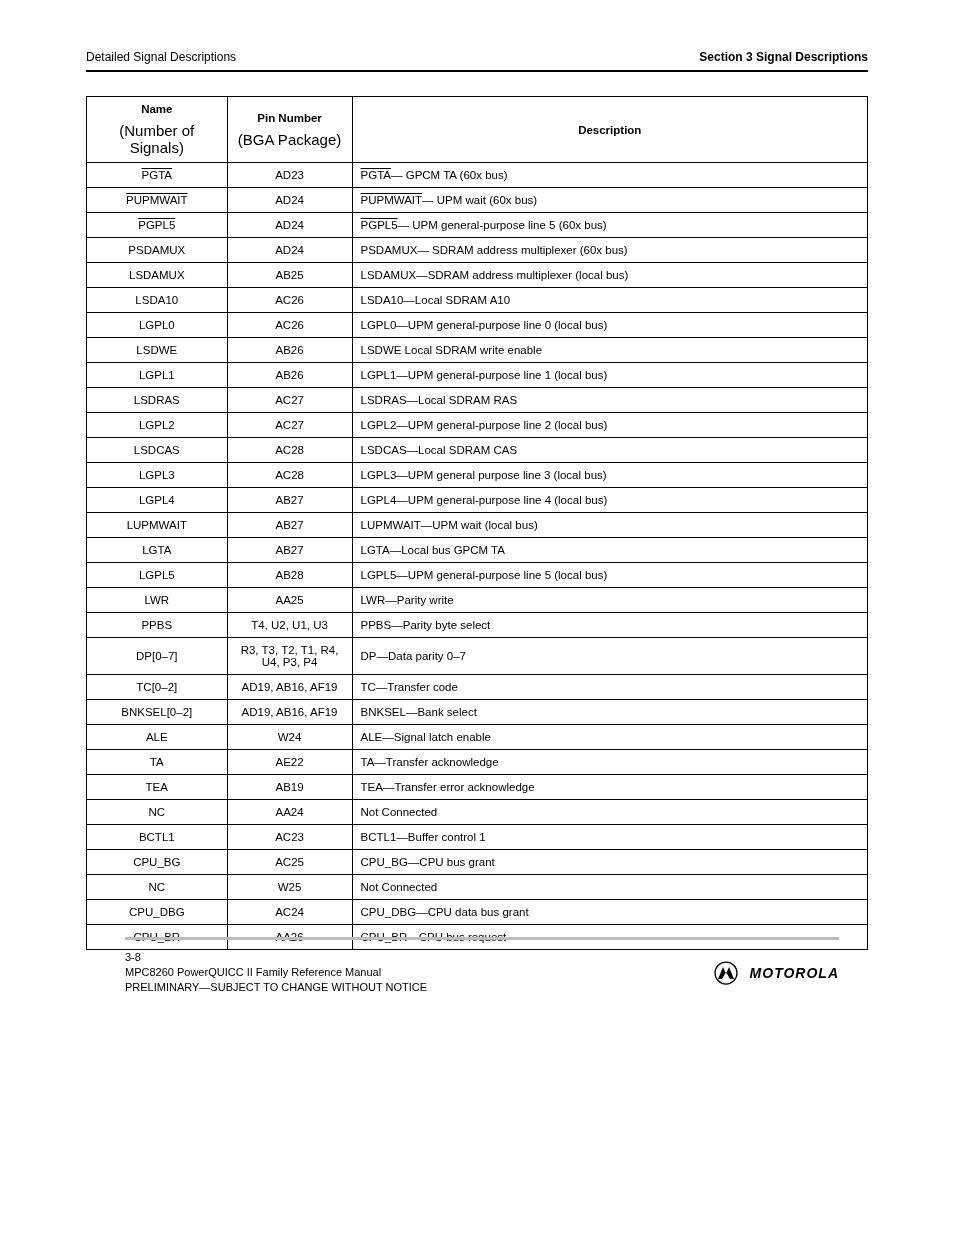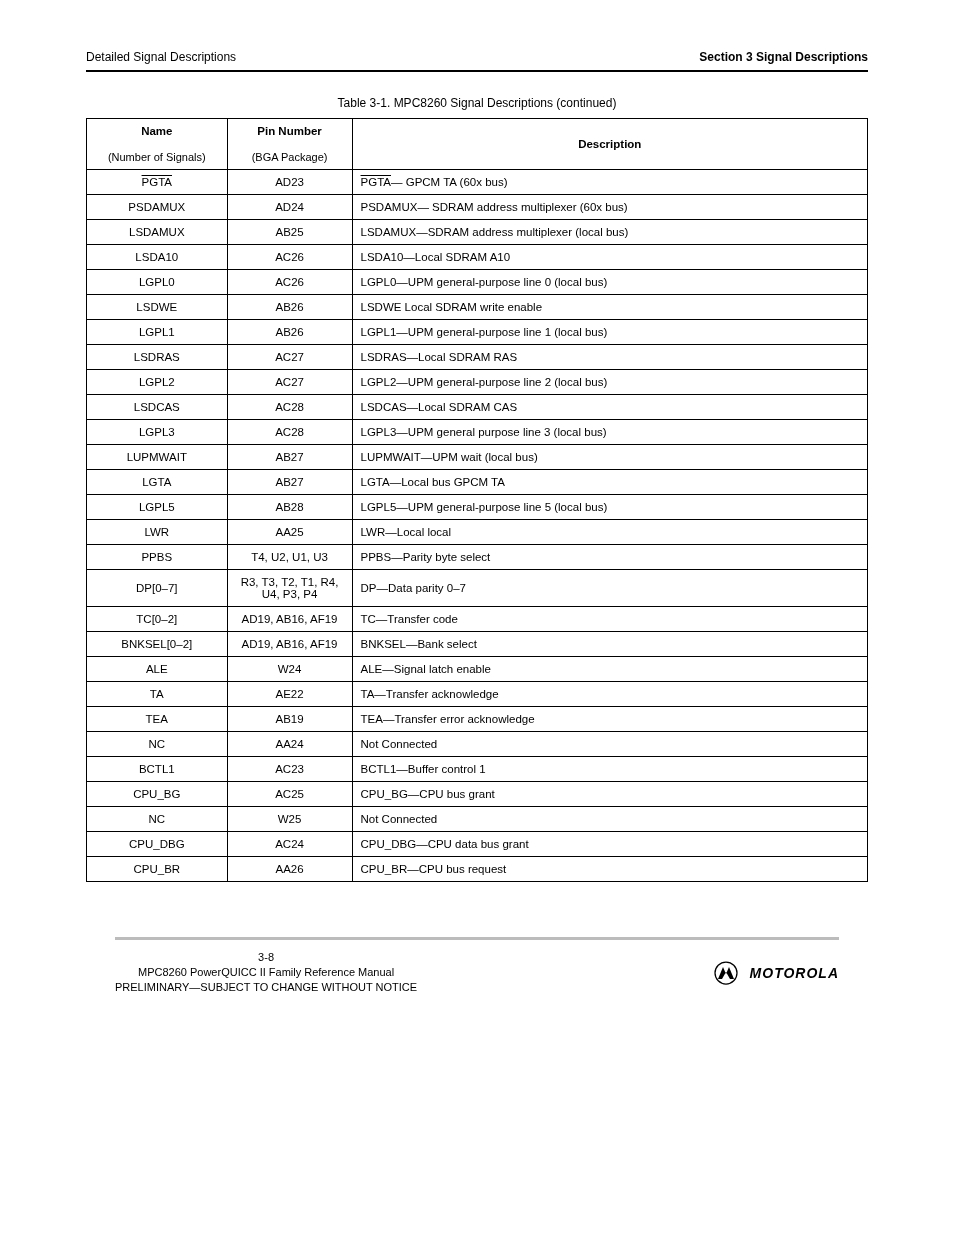"Table 3-1. MPC8260 Signal Descriptions" div.caption { html: <div>Table 3-1. MPC8260 Signal Descriptions (continued)</div> -> none }
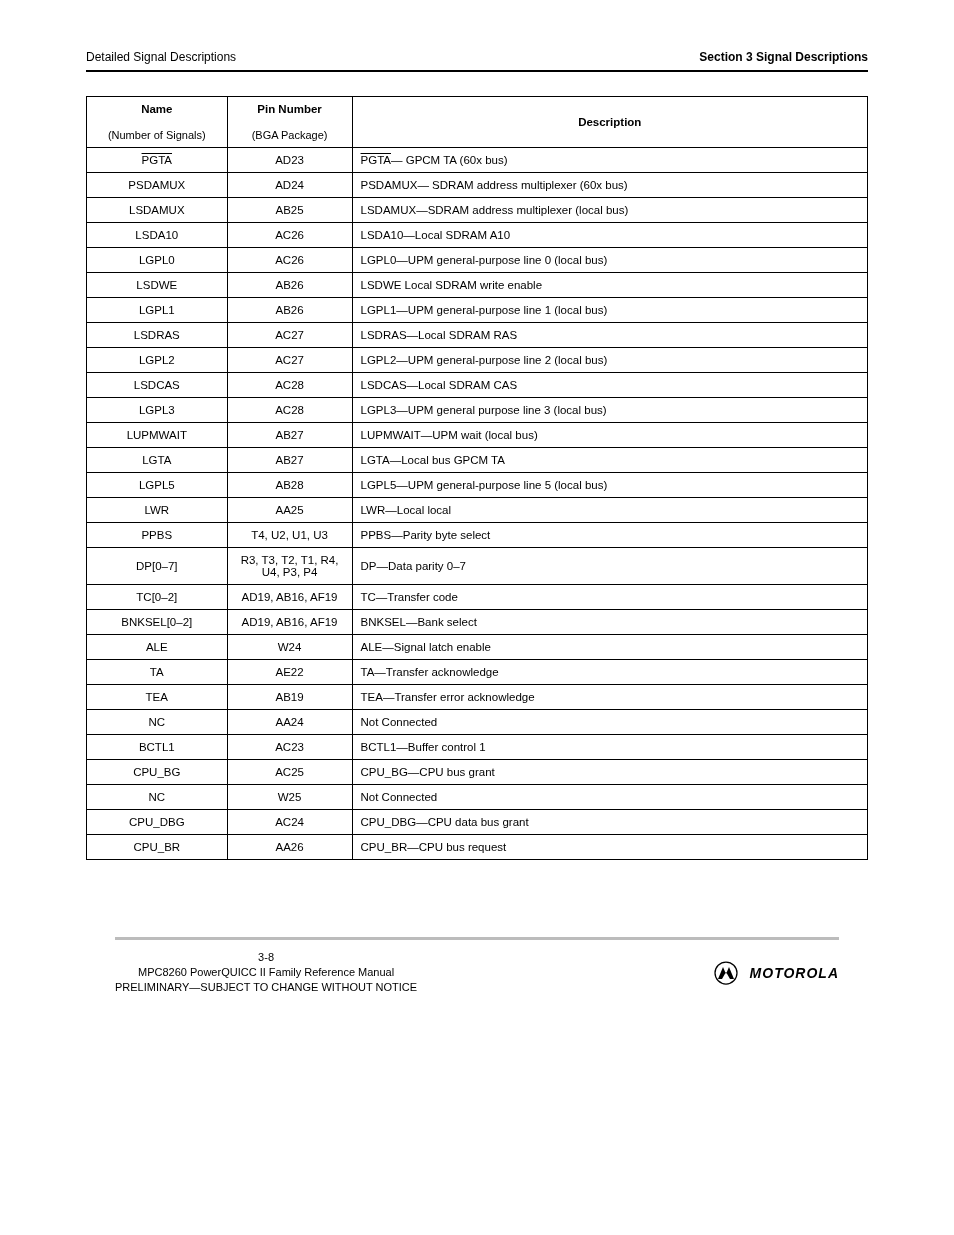"(Number of Signals)" .th-sub { font-size: 11px -> 15px; margin-top: 14px -> 7px }
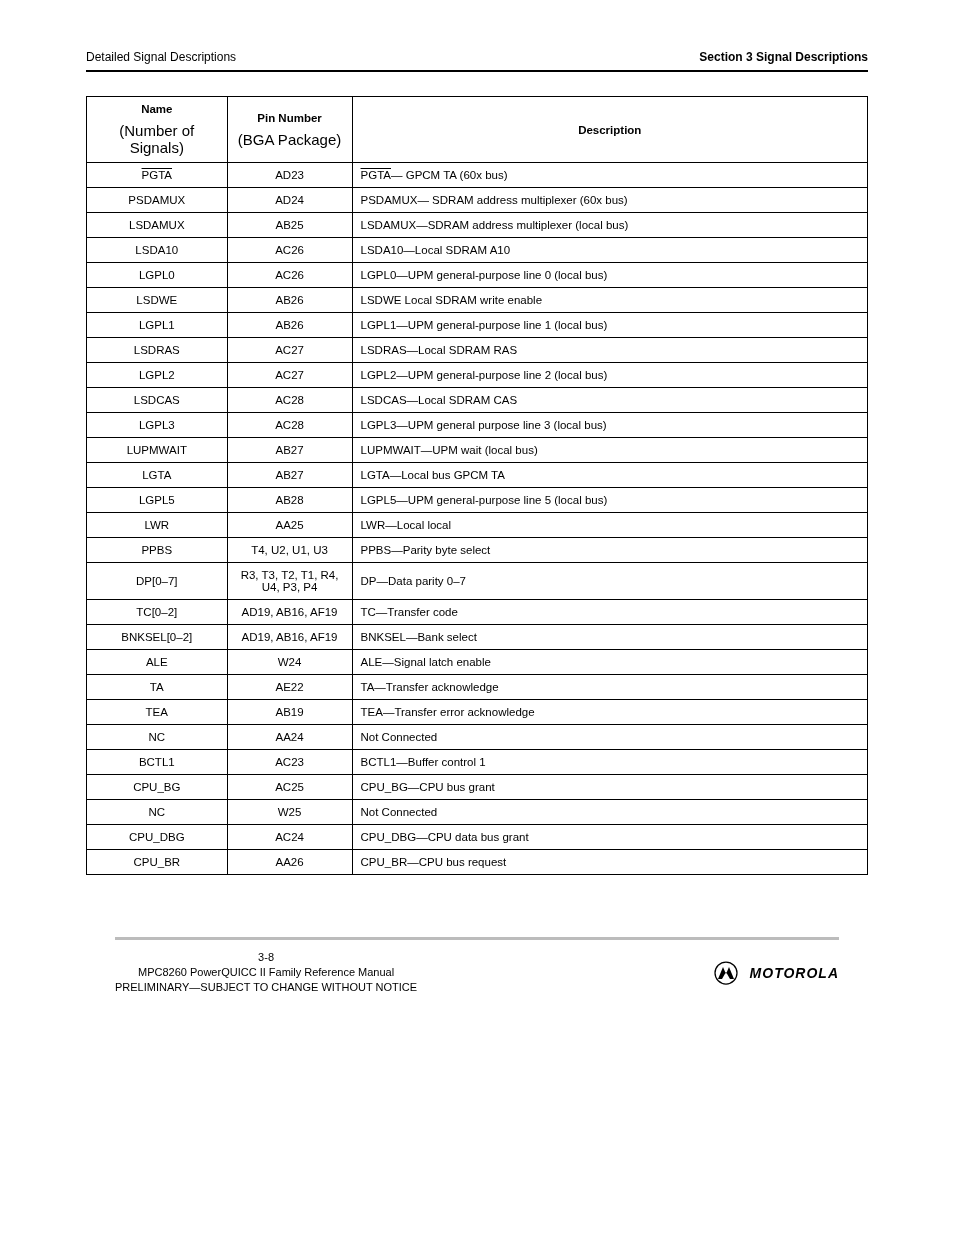"PUPMWAIT" tr { html: none -> <tr> <td><span>PUPMWAIT</span></td> <td>AD24</td> <td><span>PUPMWAIT</span><span>— UPM wait (60x bus)</span></td> </tr> }
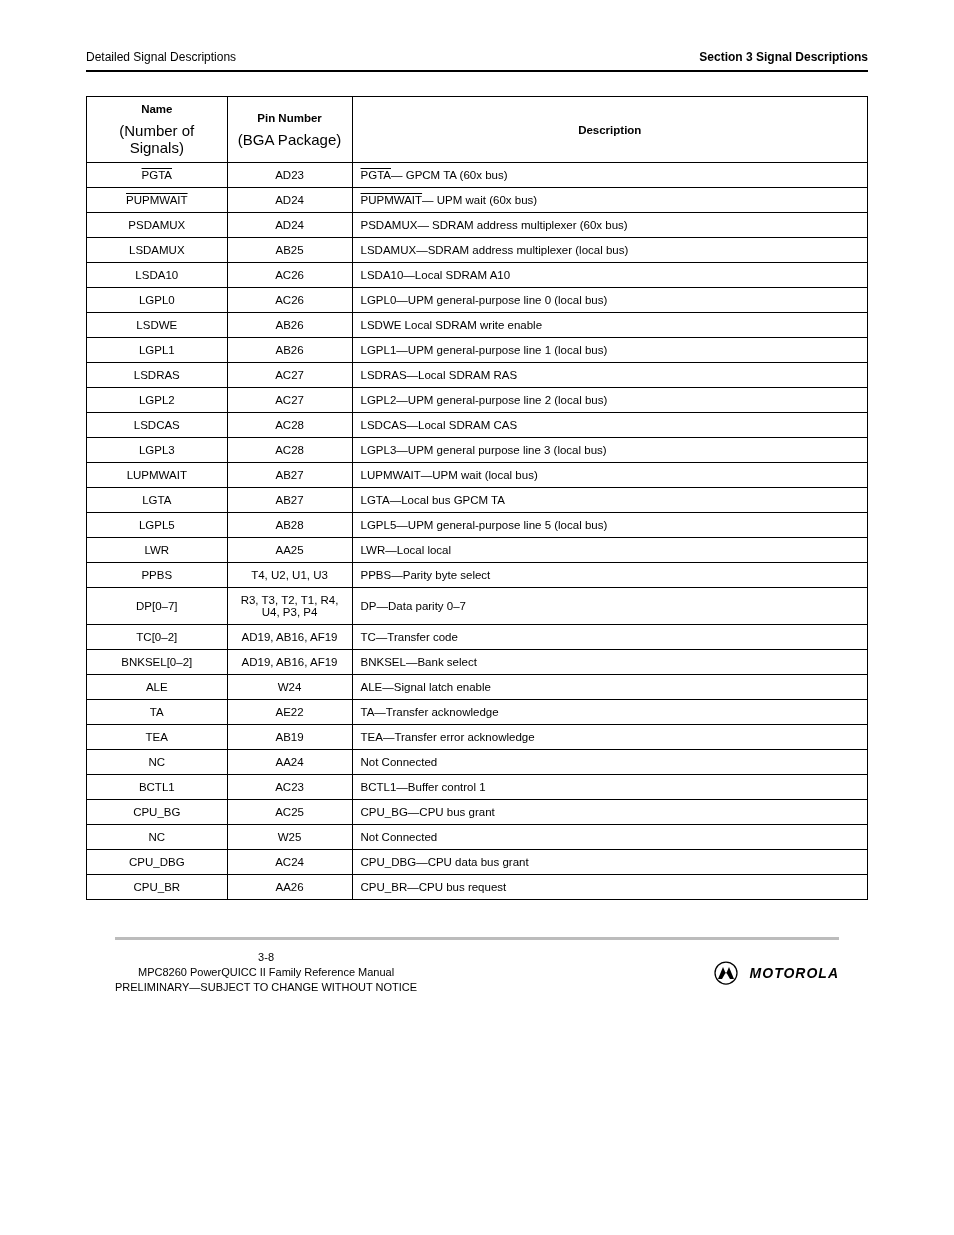"PGPL5" tr { html: none -> <tr> <td><span>PGPL5</span></td> <td>AD24</td> <td><span>PGPL5</span><span>— UPM general-purpose line 5 (60x bus)</span></td> </tr> }
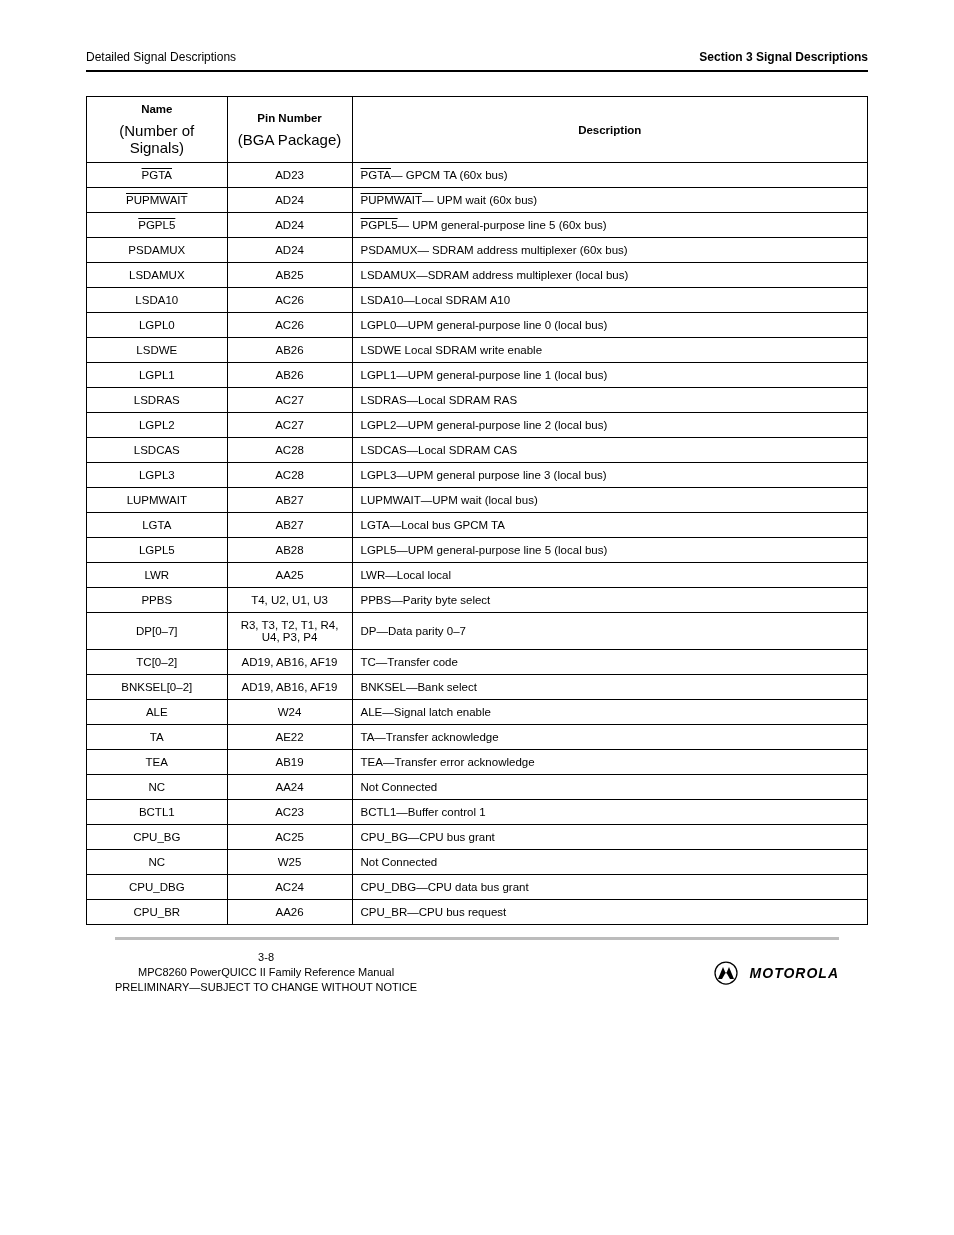"LGPL4" tr { html: none -> <tr> <td>LGPL4</td> <td>AB27</td> <td>LGPL4—UPM general-purpose line 4 (local bus)</td> </tr> }
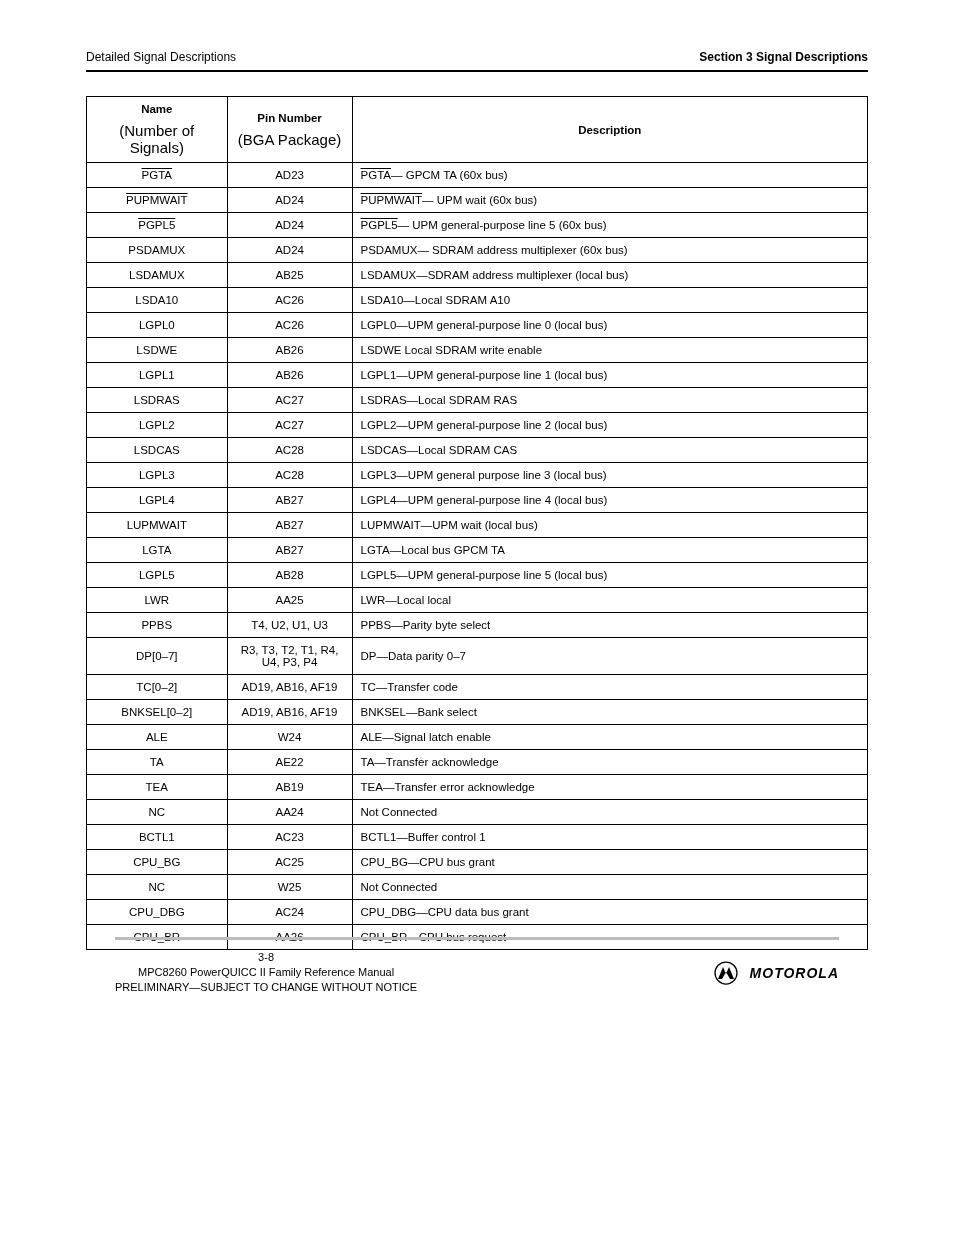"LWR—Local local" td.c2 { text: Local local -> Parity write }
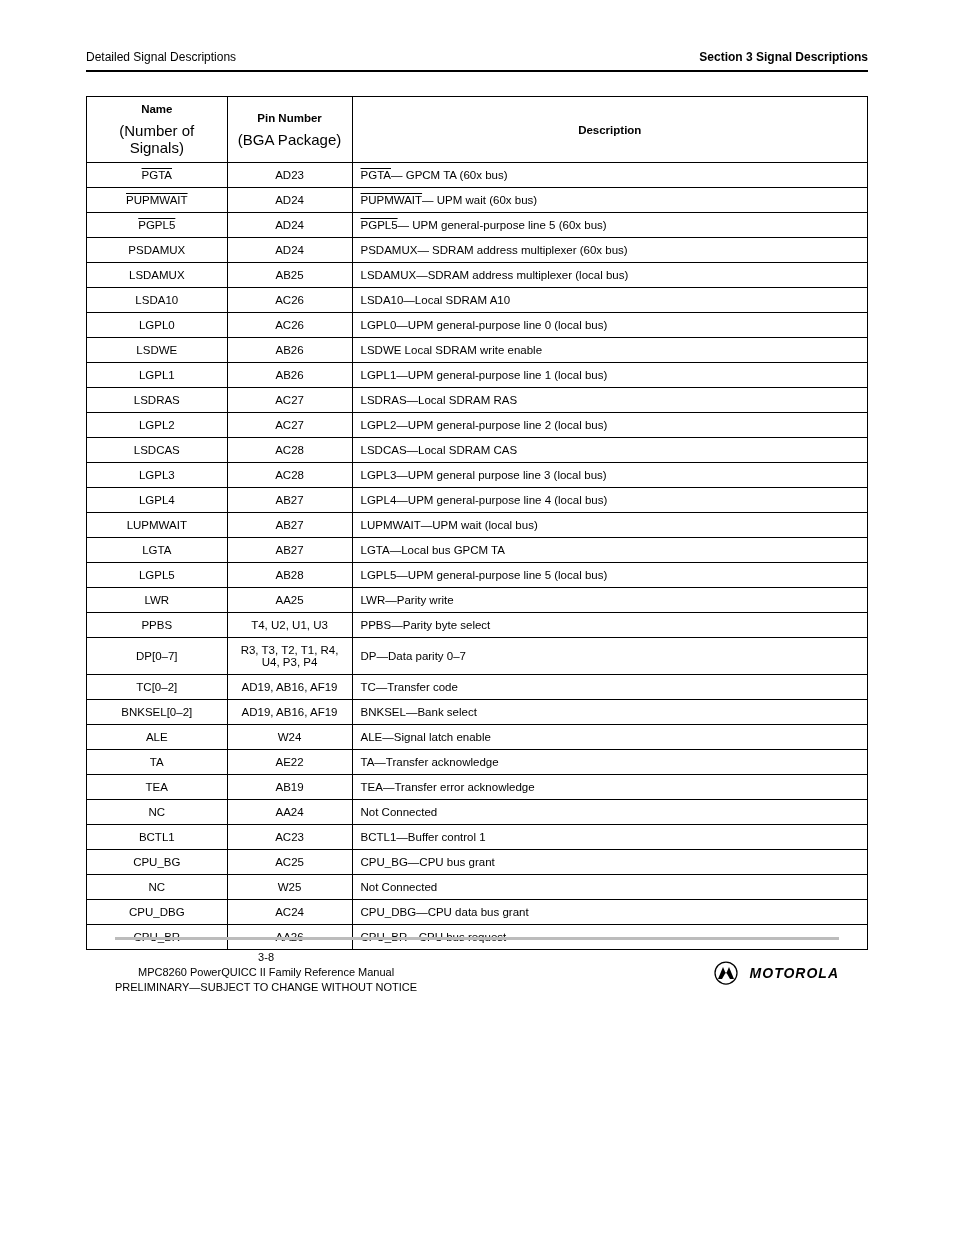"3-8" .footer { left: 0 -> 10px; text-align: center -> none }
